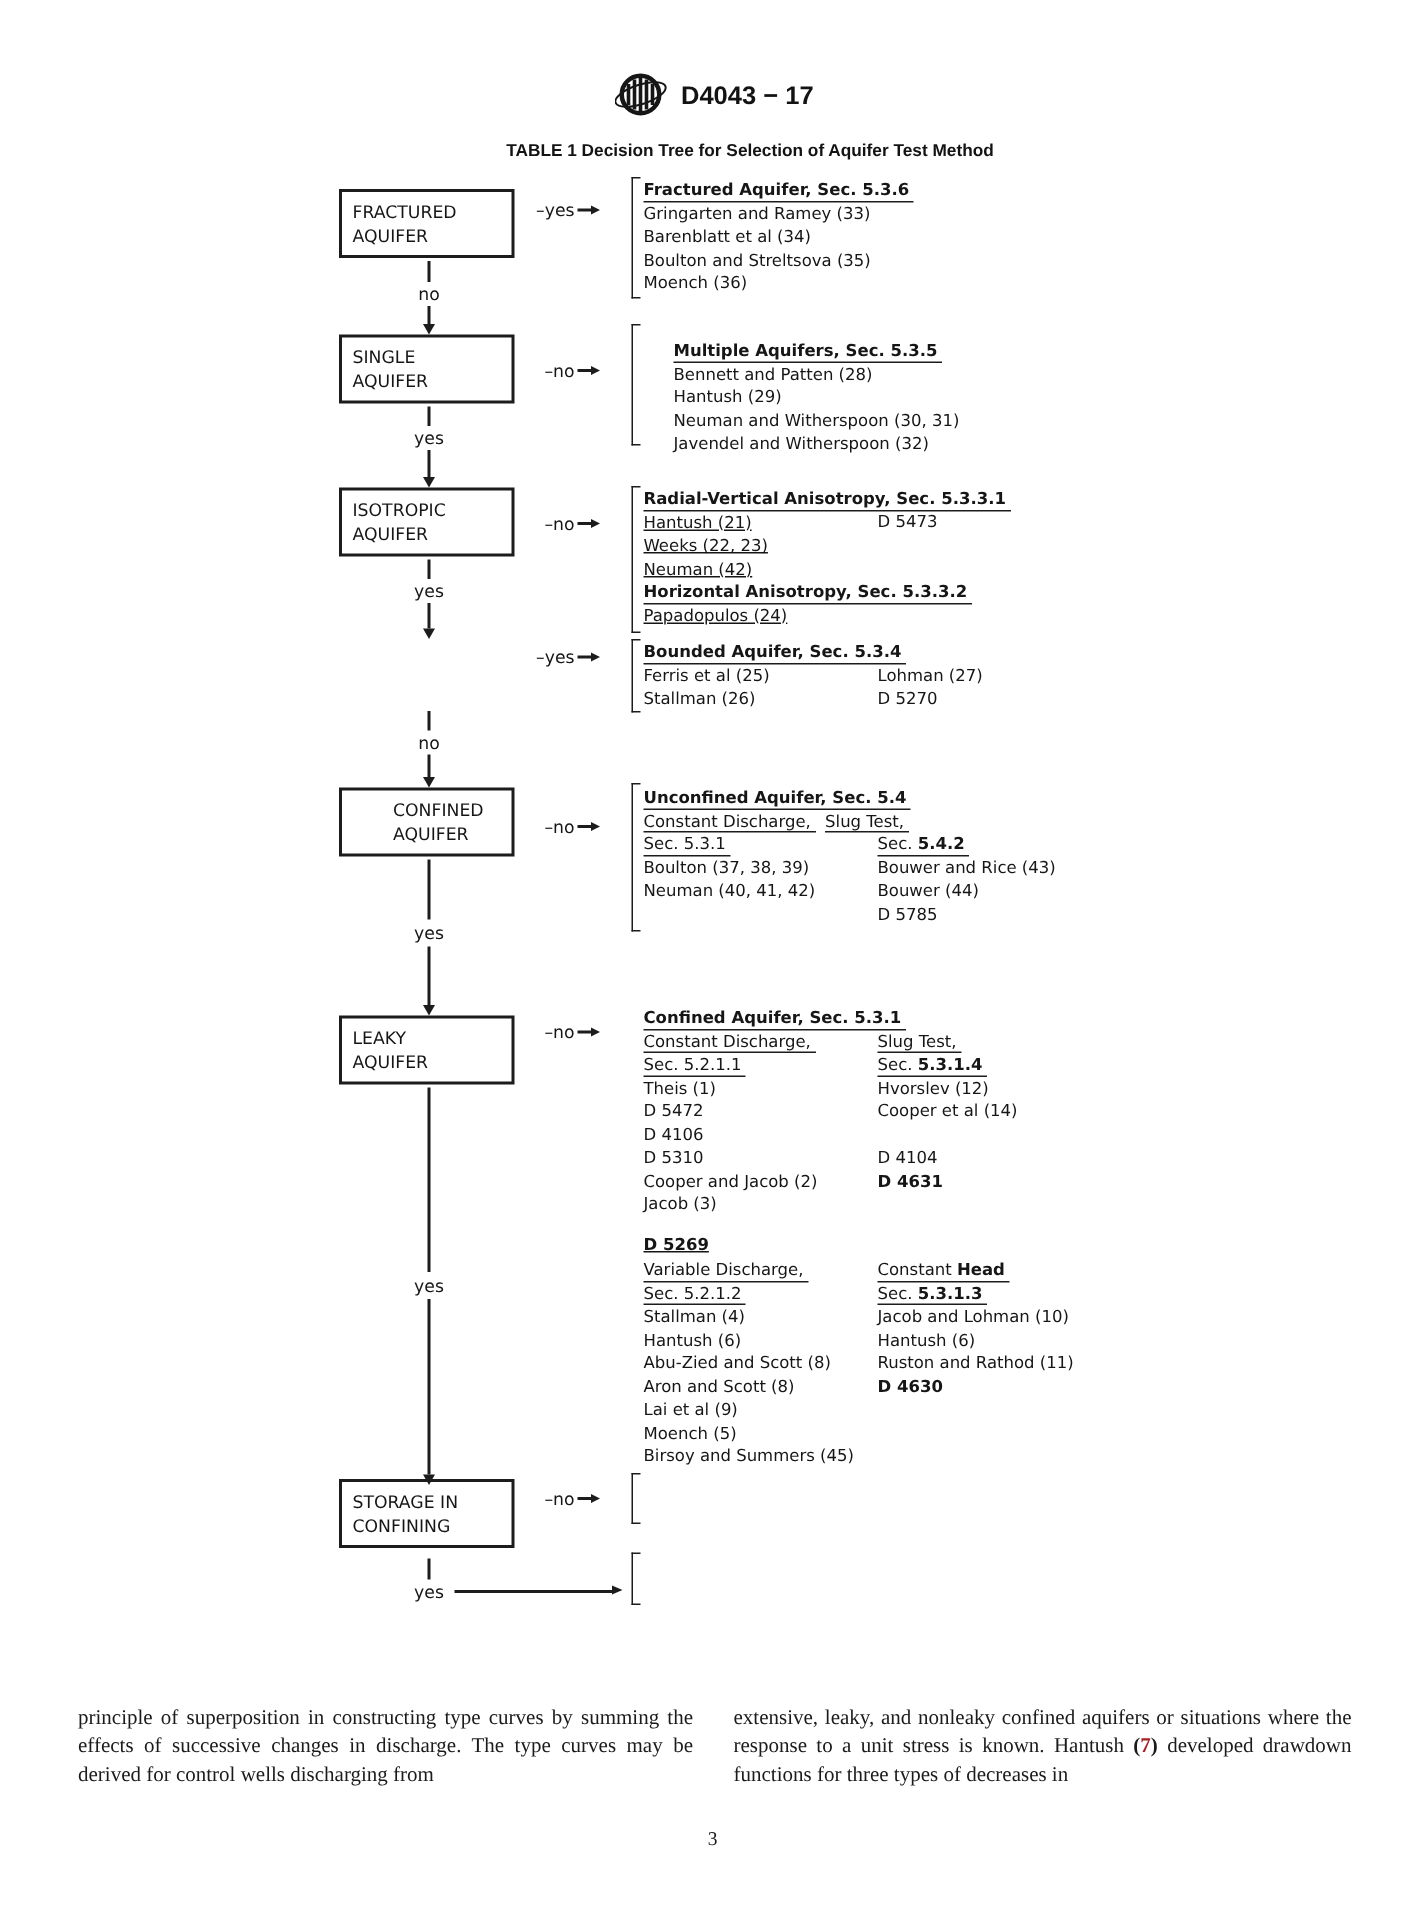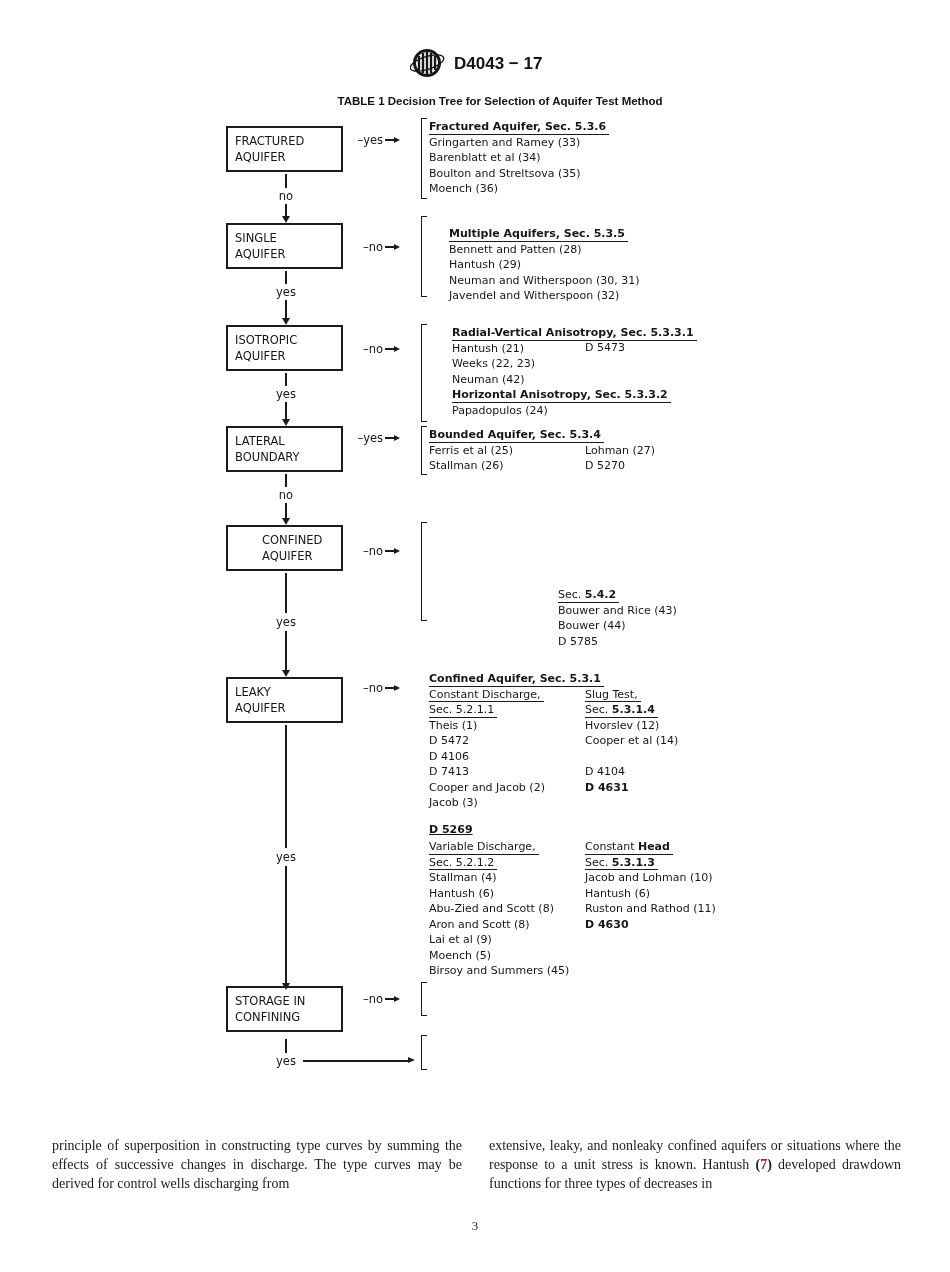"Radial-Vertical Anisotropy, Sec. 5.3.3.1" div.grp { left: 452px -> 429px; text-decoration: none -> underline }
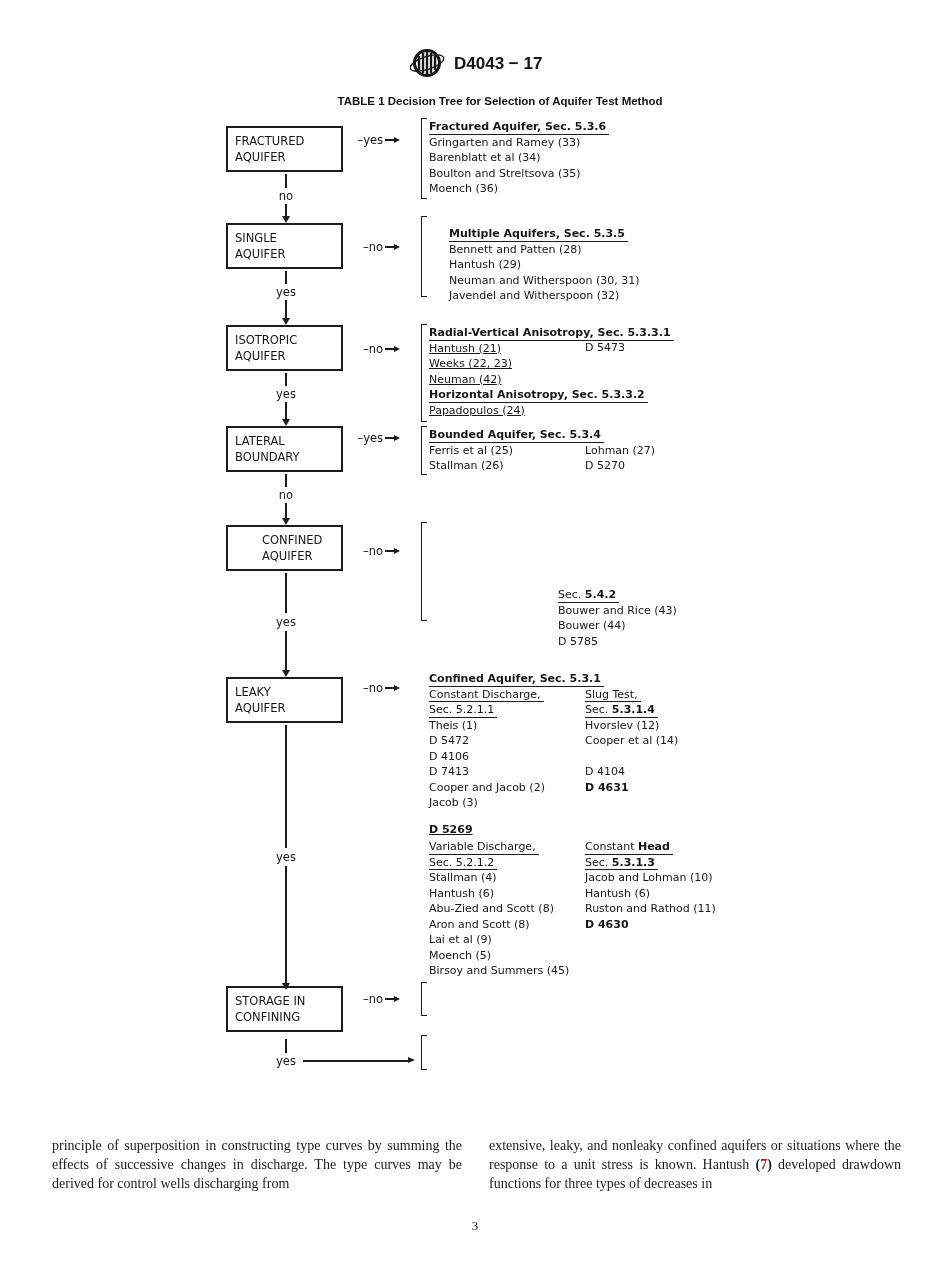"LATERAL" div.dbox { html: <div> <div>LATERAL</div> <div>BOUNDARY</div> </div> -> none }
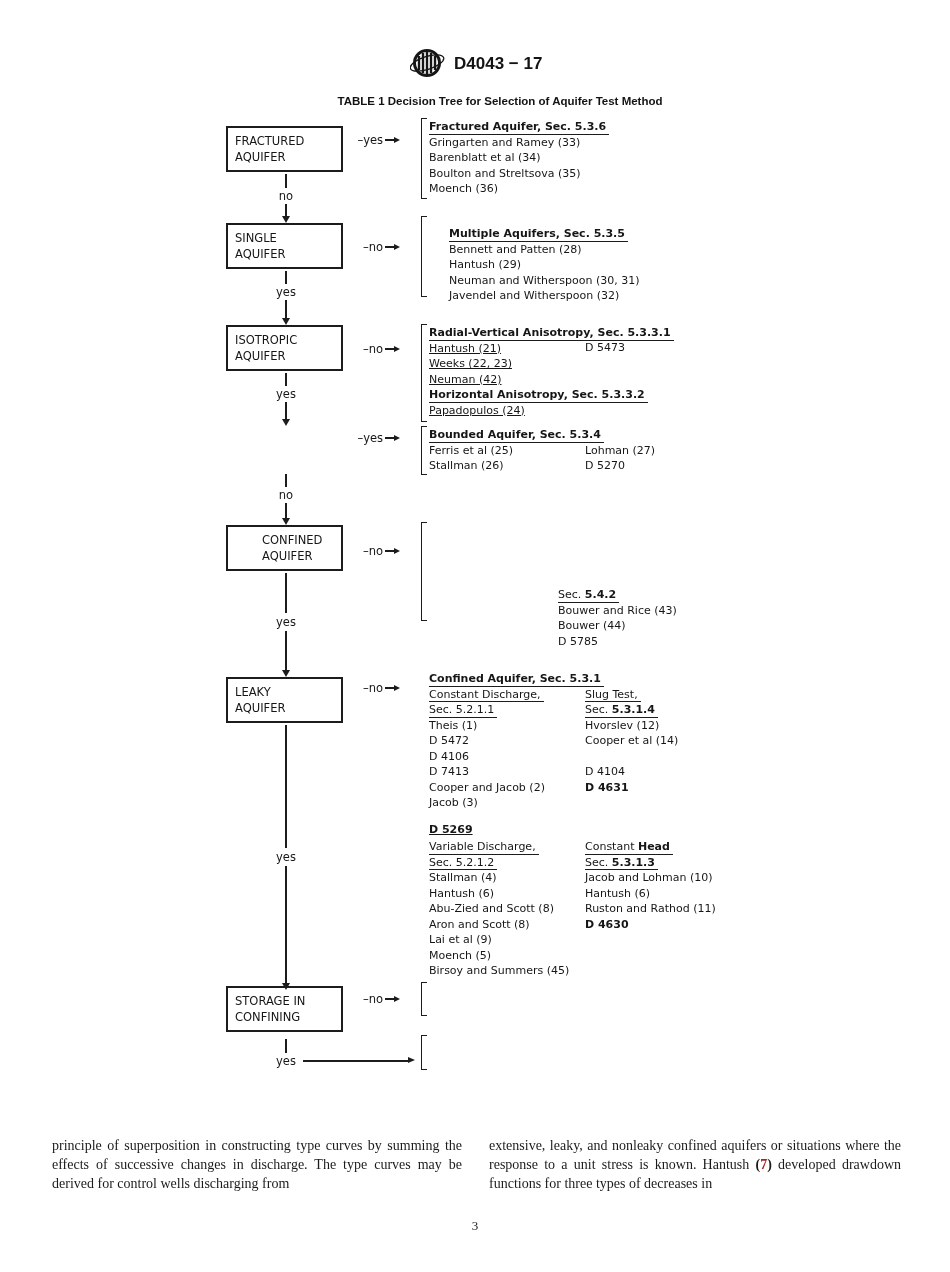"Unconfined Aquifer, Sec. 5.4" div.grp { html: none -> <div> <div><span>Unconfined Aquifer, Sec. 5.4</span></div> <div> <span>Constant Discharge,</span> <span>Slug Test,</span> </div> <div><span>Sec. 5.3.1</span></div> <div>Boulton (37, 38, 39)</div> <div>Neuman (40, 41, 42)</div> </div> }
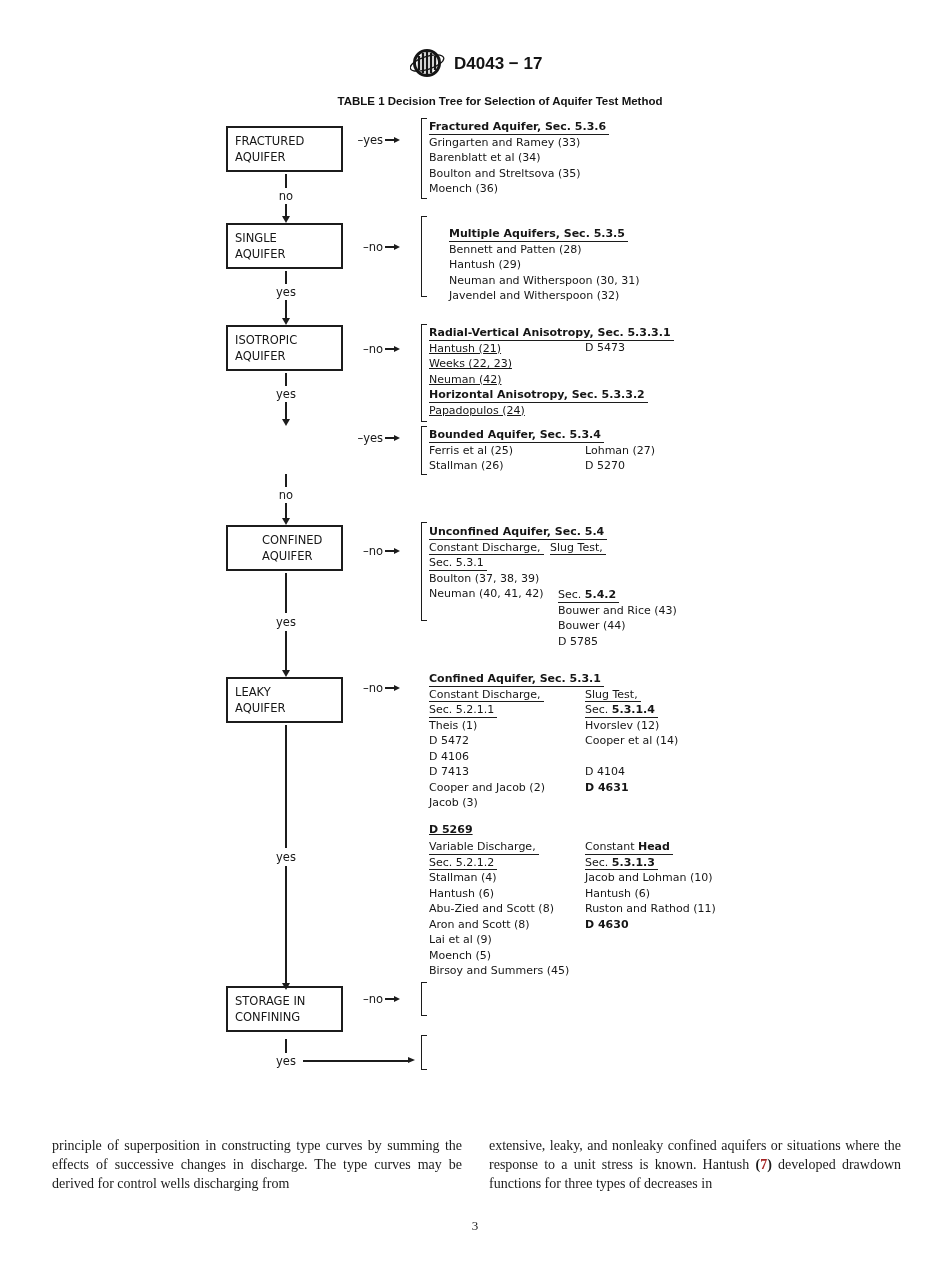"Sec. 5.4.2" div.grp { left: 558px -> 585px; margin-top: 32px -> none }
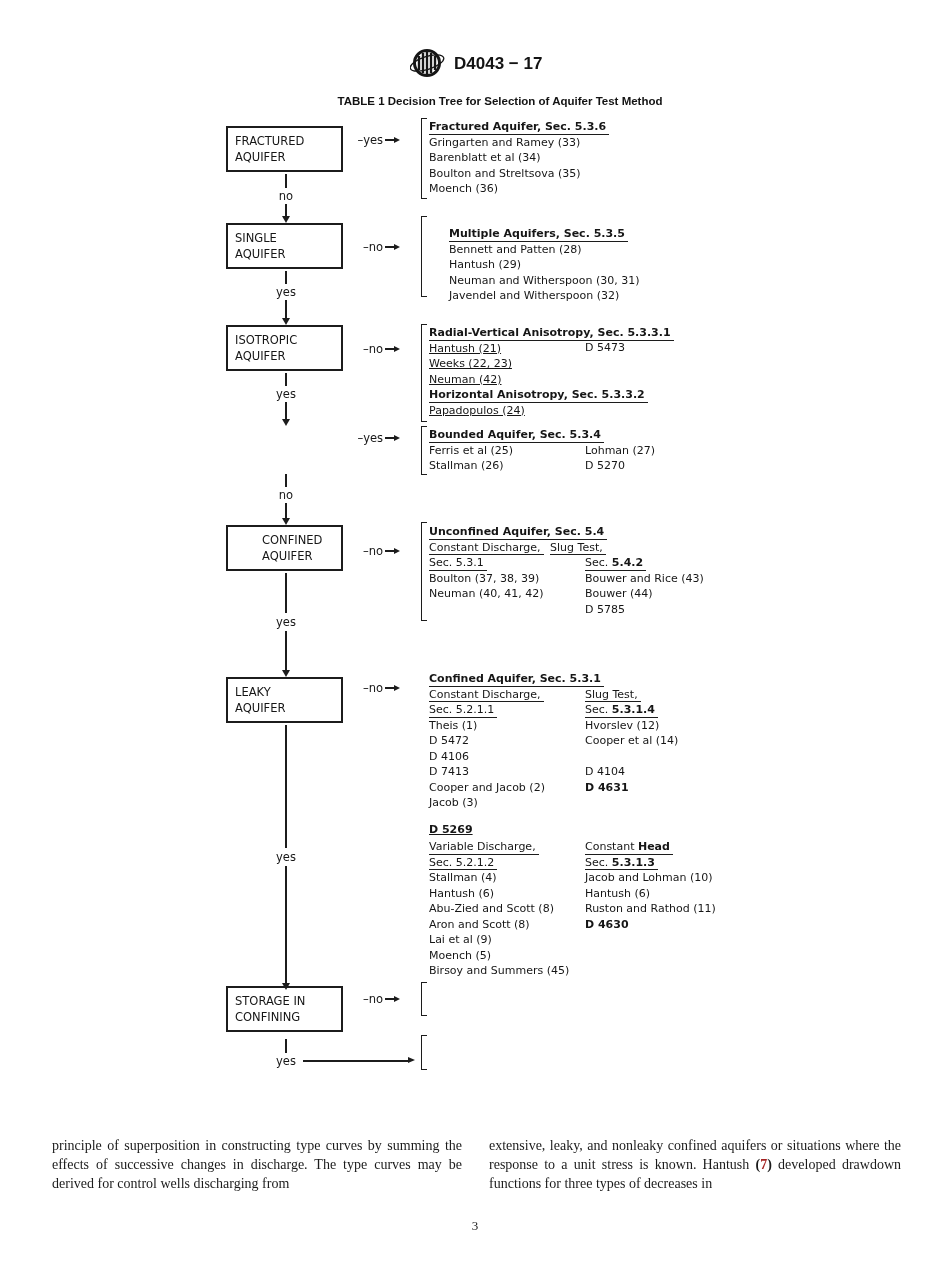"D 7413" div.ln { text: 7413 -> 5310 }
